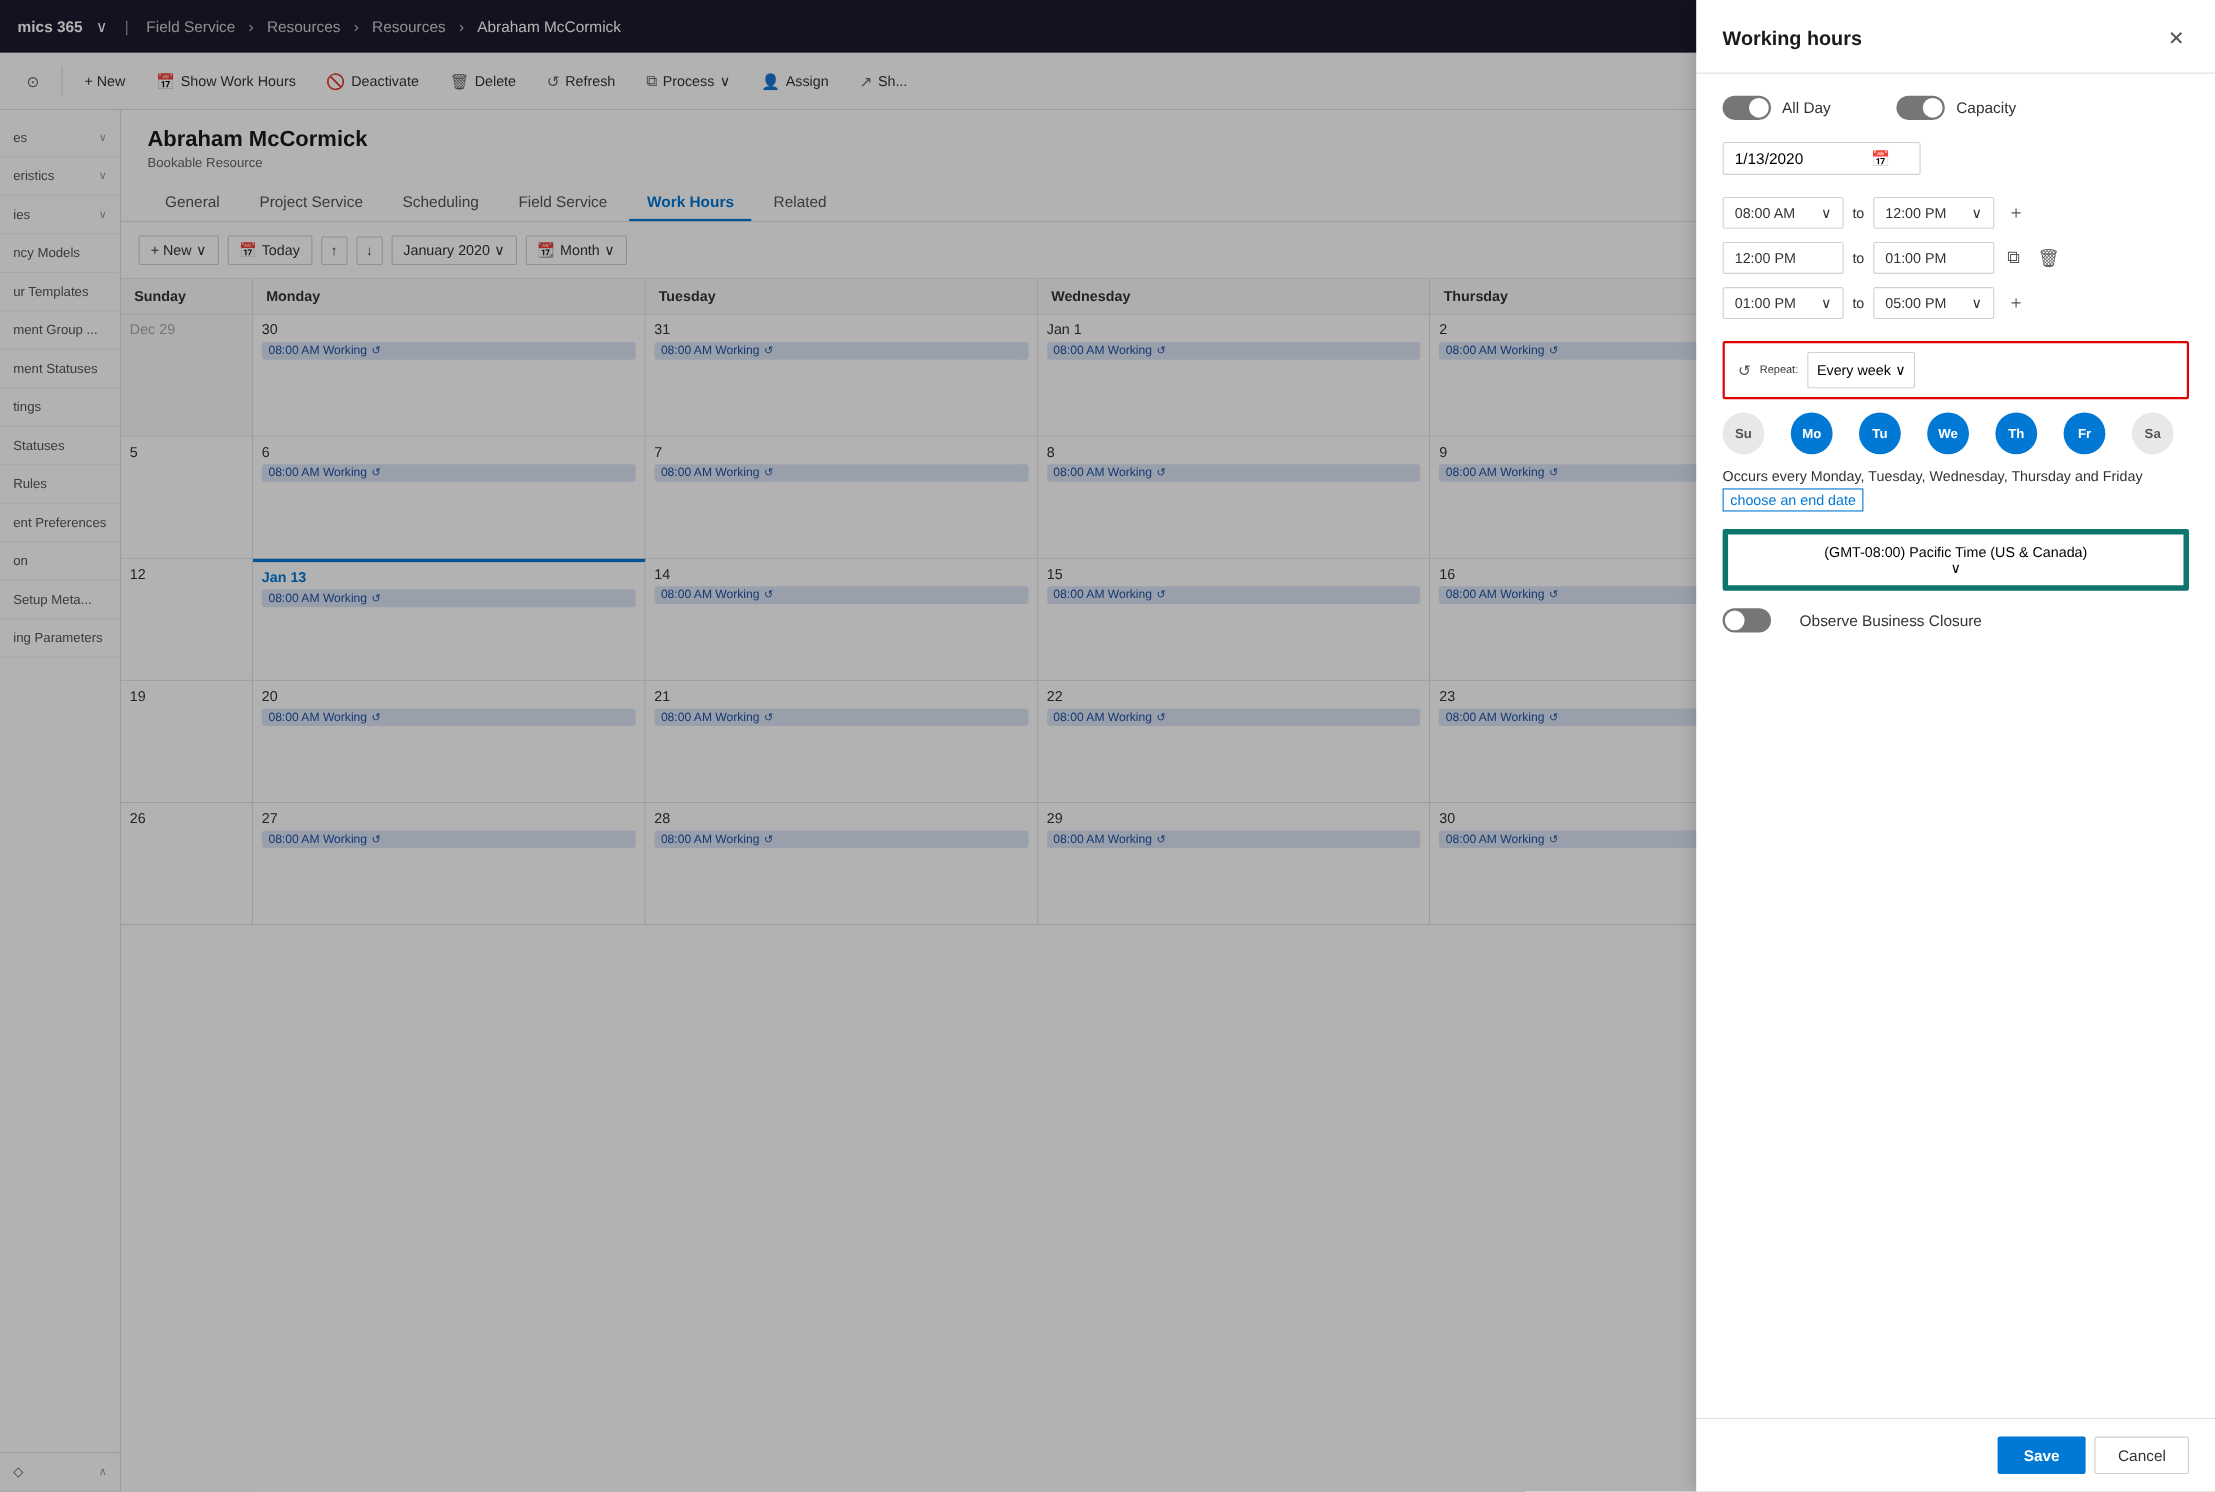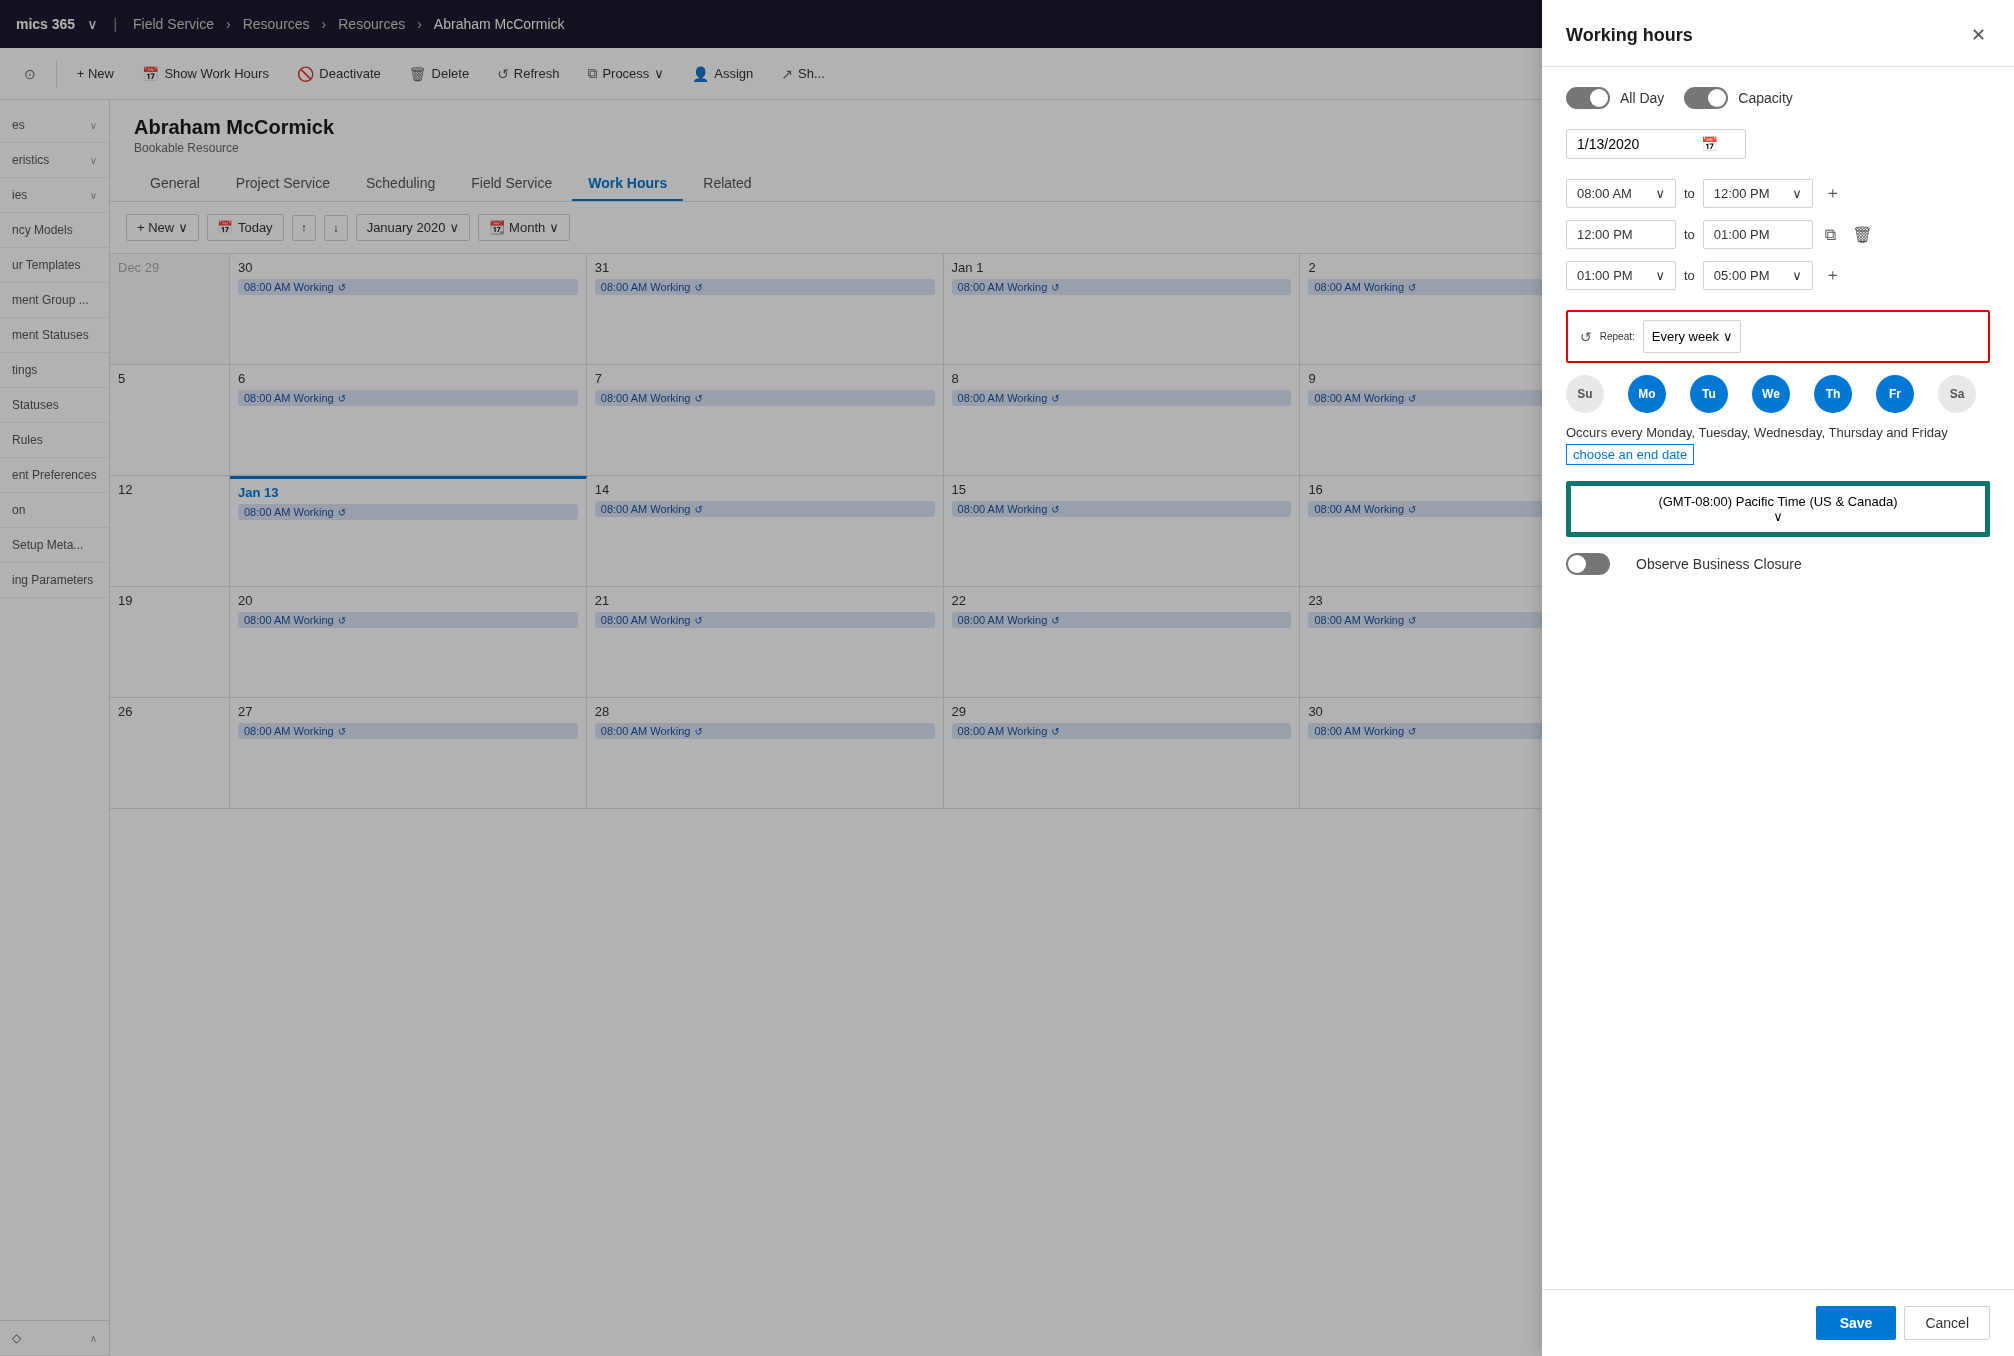"All Day" .toggle-row { gap: 20px -> 60px }
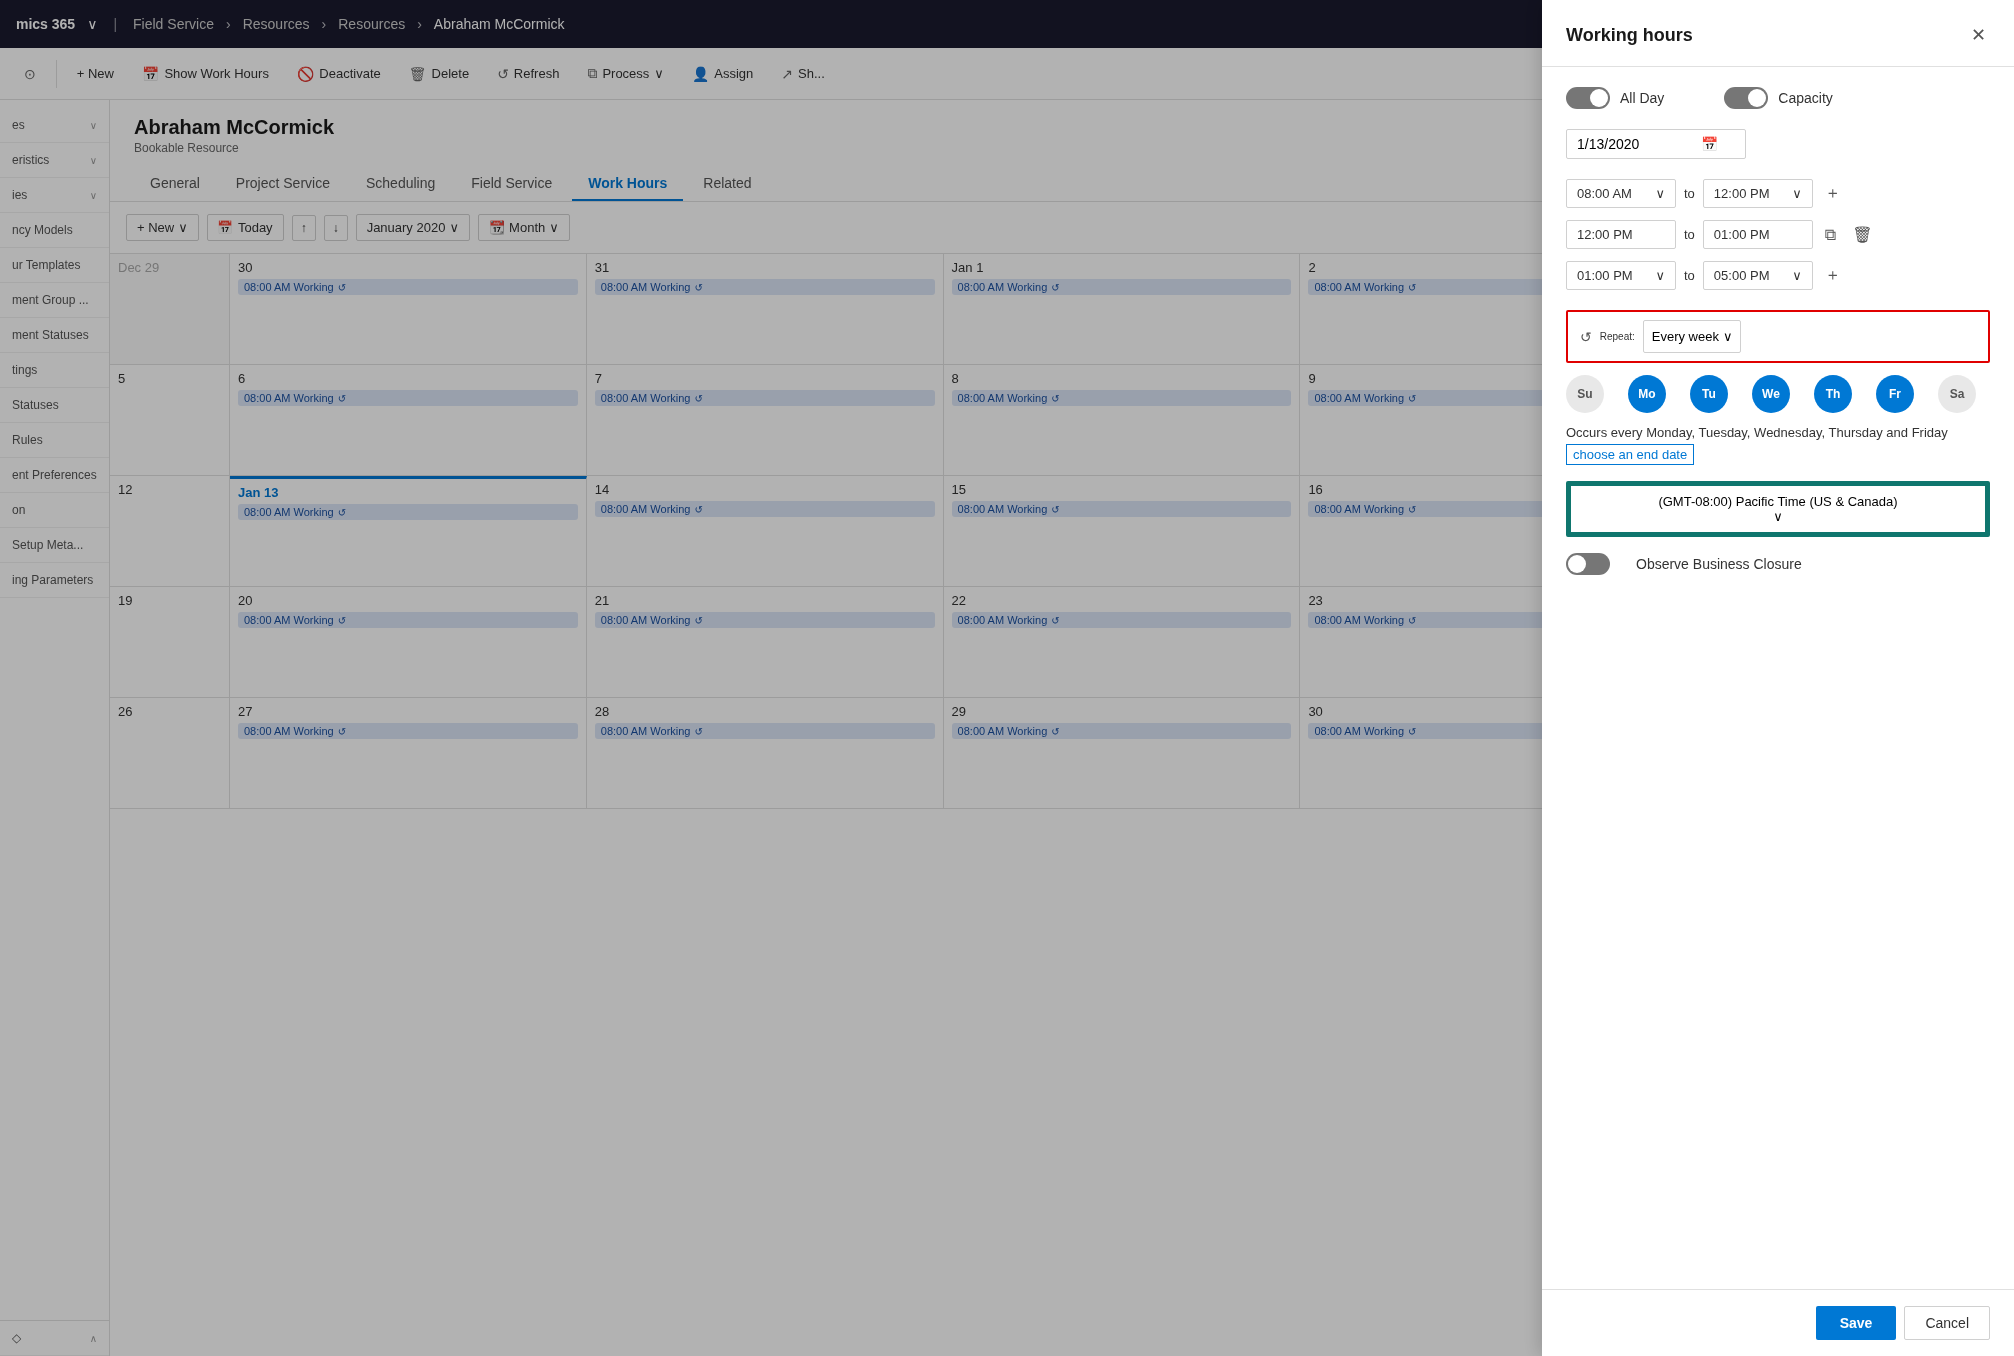"Sunday" div.cal-header-row { html: none -> <div> <div>Sunday</div> <div>Monday</div> <div>Tuesday</div> <div>Wednesday</div> <div>Thursday</div> </div> }
